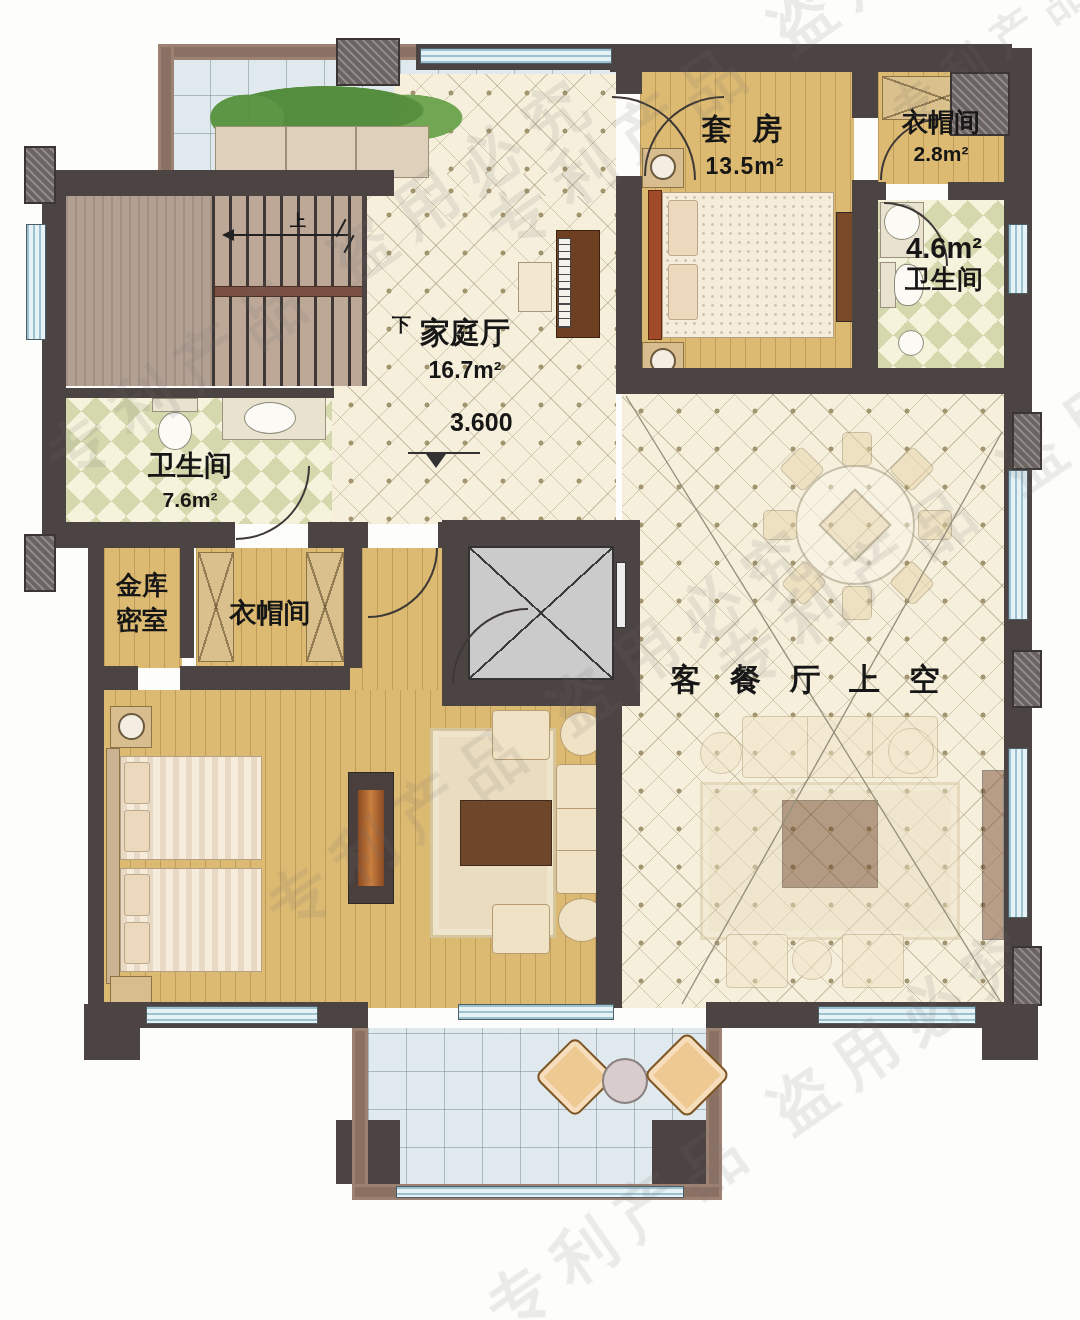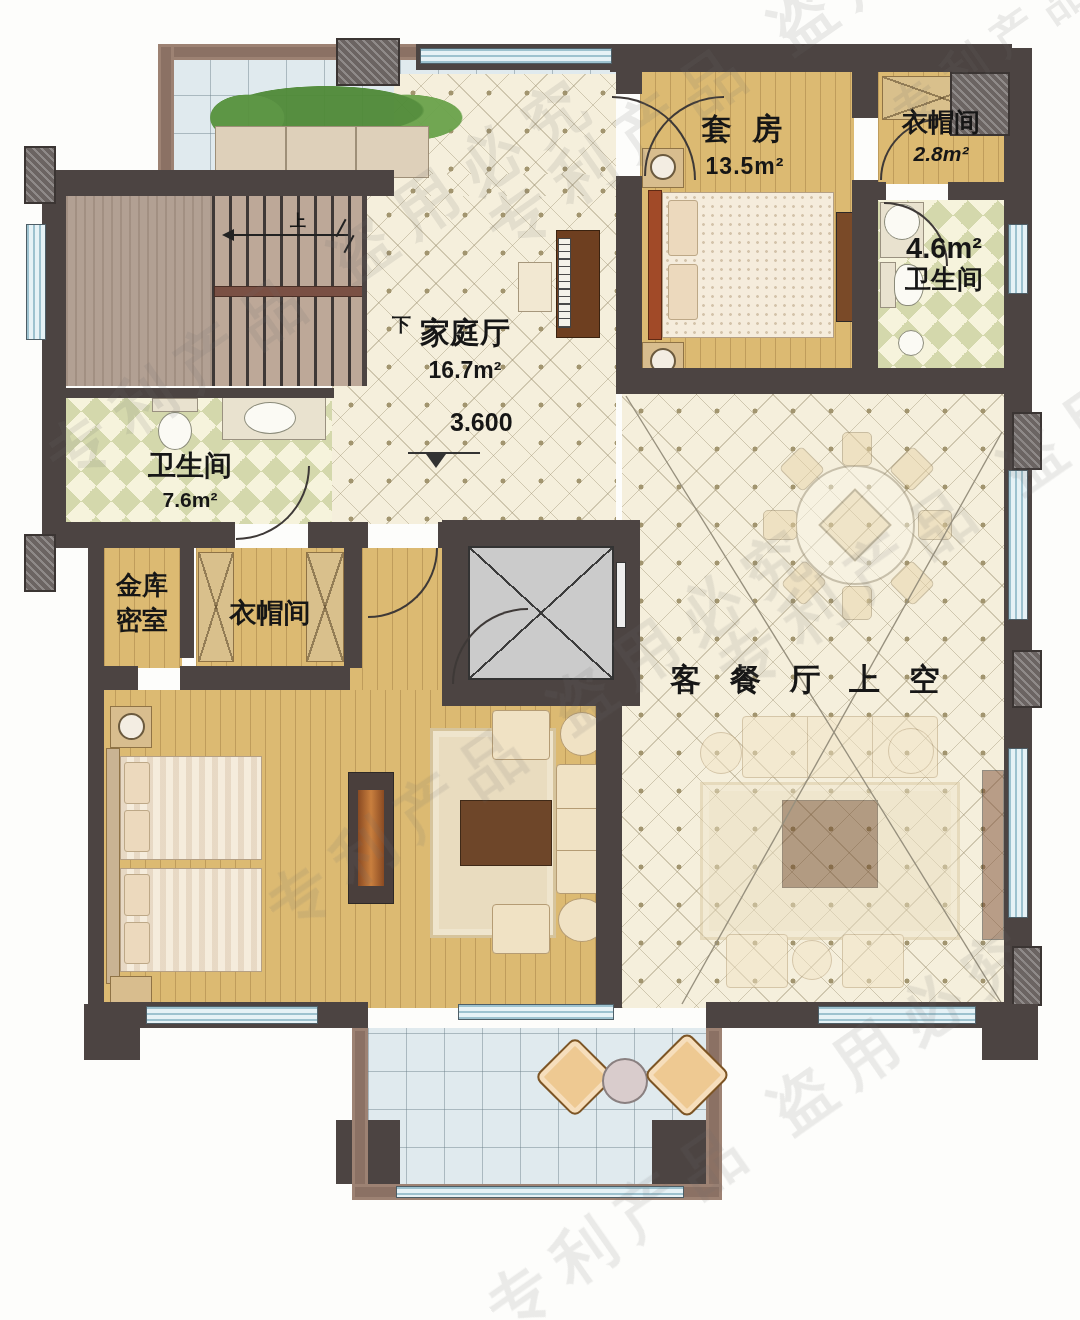"2.8m²" span.ar { font-style: italic -> none }
